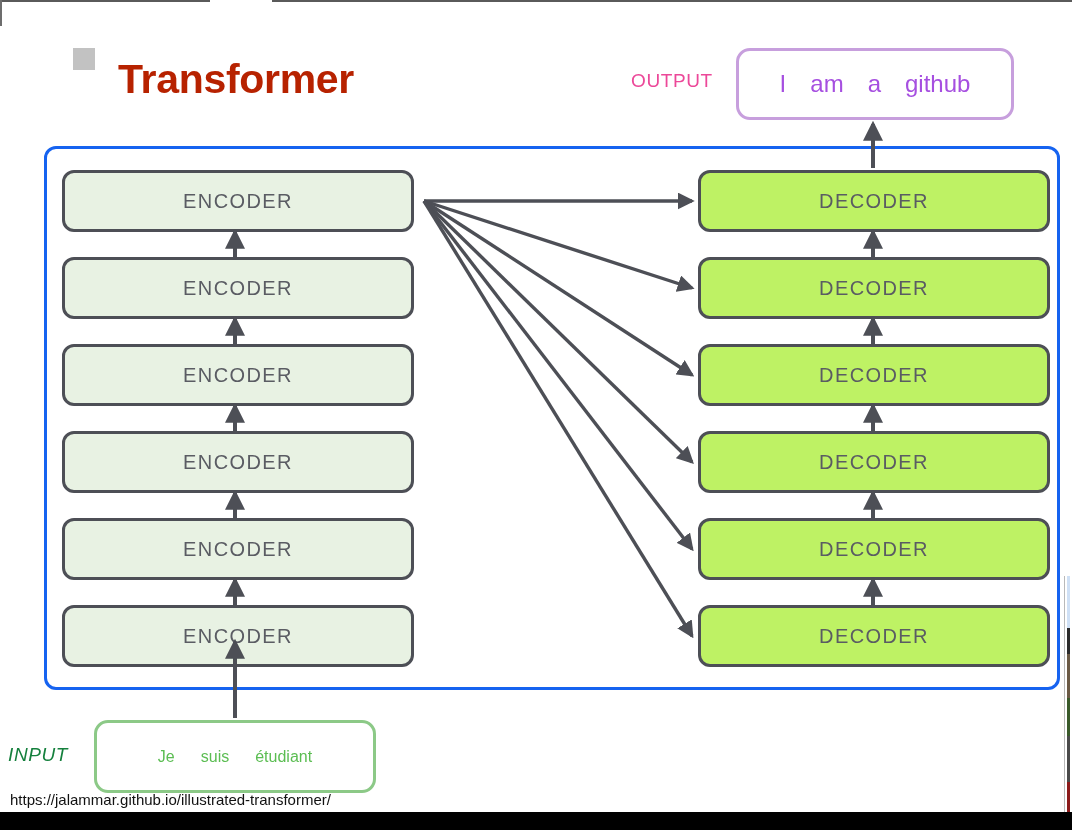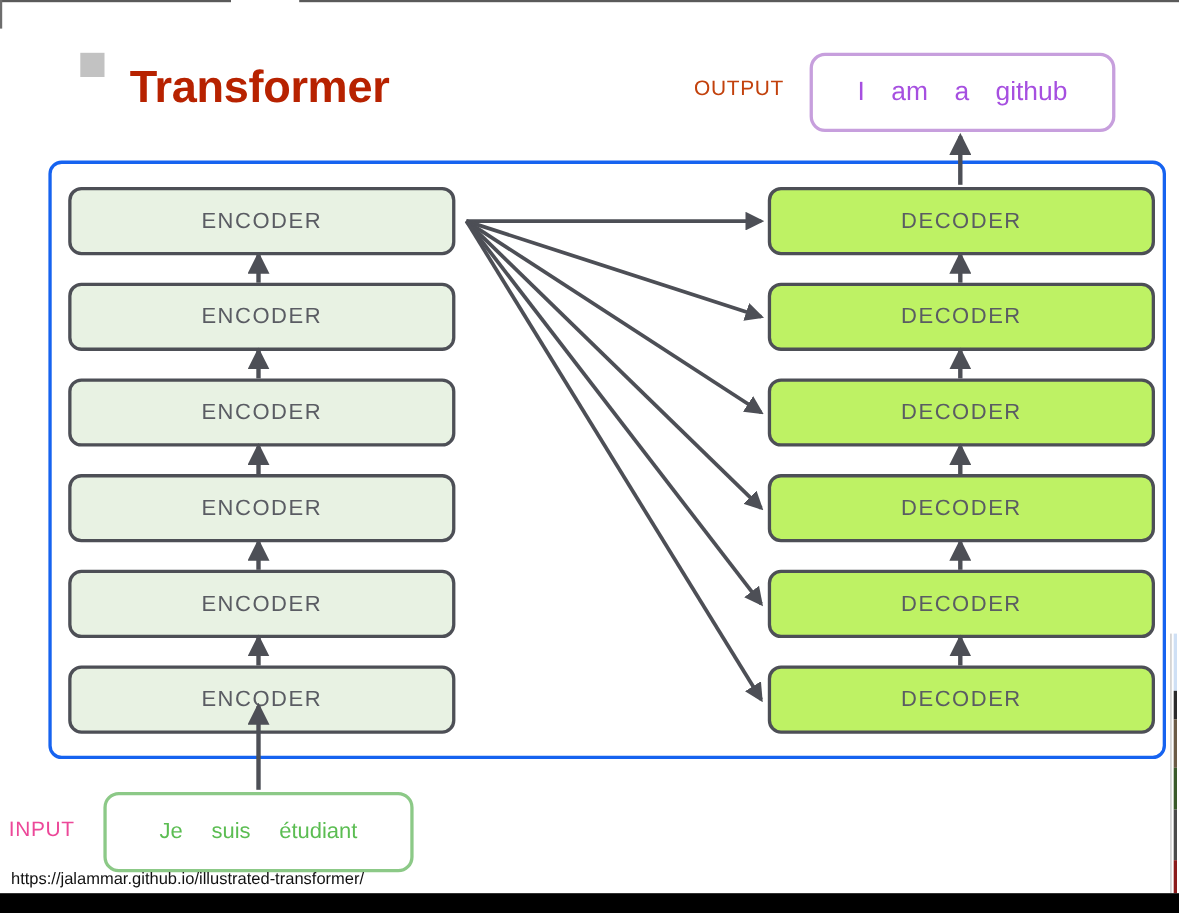"OUTPUT" .output-label { color: #c2410c -> #ec4899 }
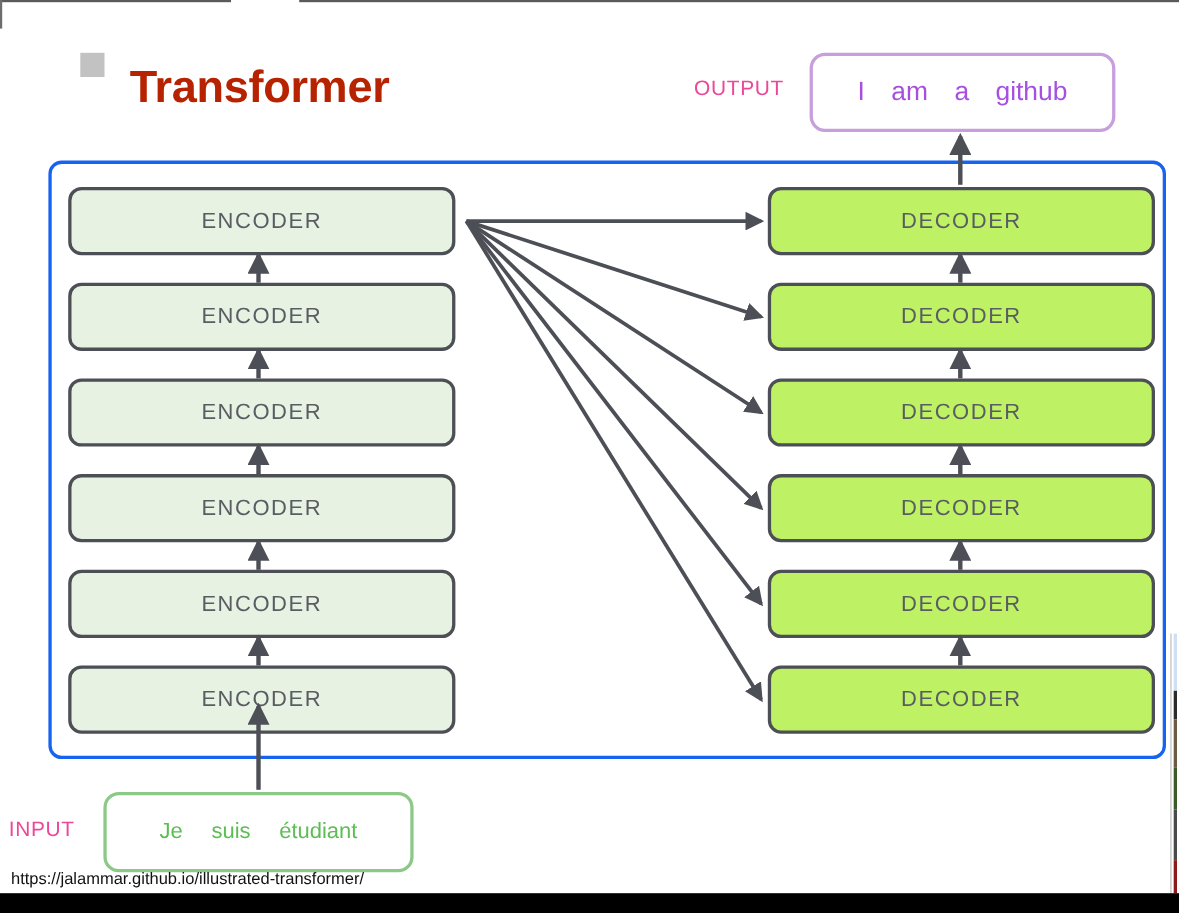"INPUT" .input-label { color: #ec4899 -> #15803d; font-style: none -> italic }
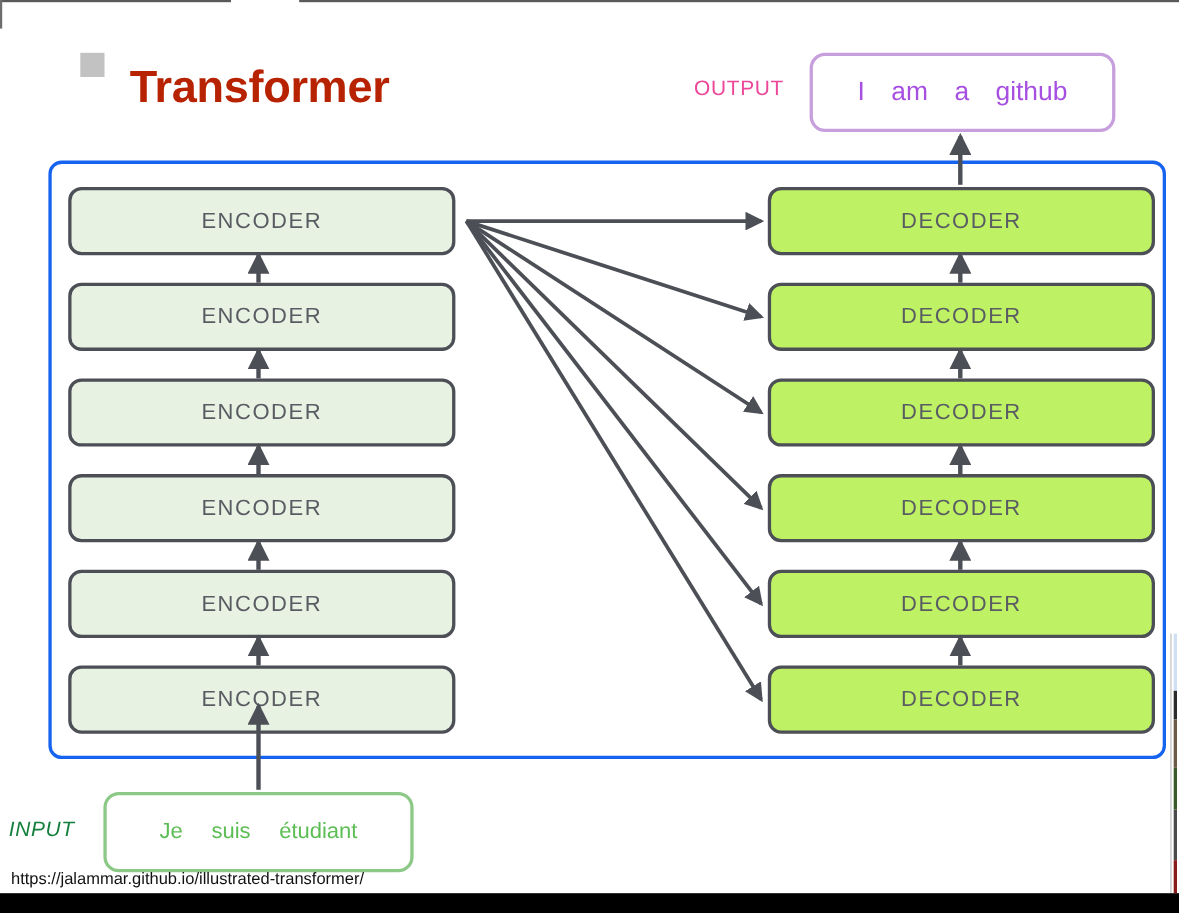"Je" .input-token { font-size: 20px -> 16px }
